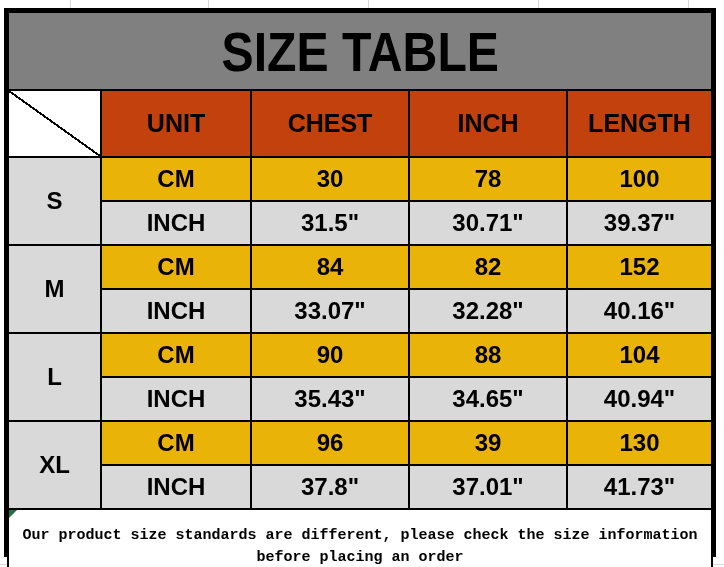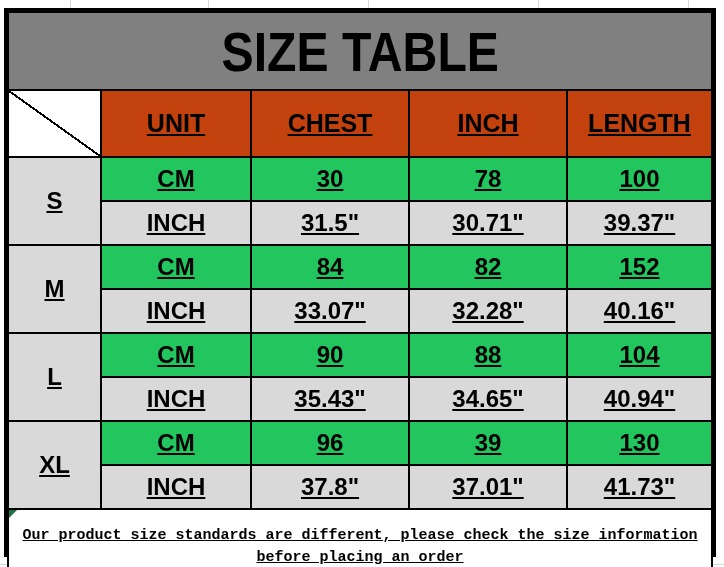"SIZE TABLE" .table-wrap { text-decoration: underline -> none }
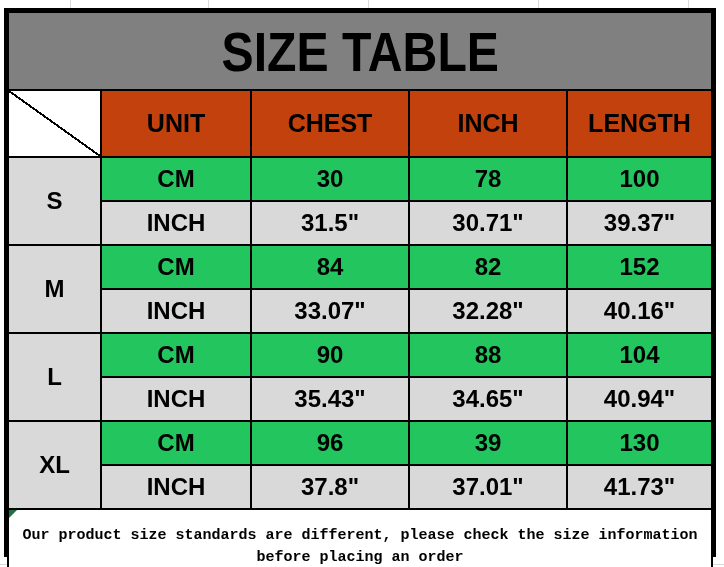"CM" .row-cm td { background: #22c55e -> #eab308 }
